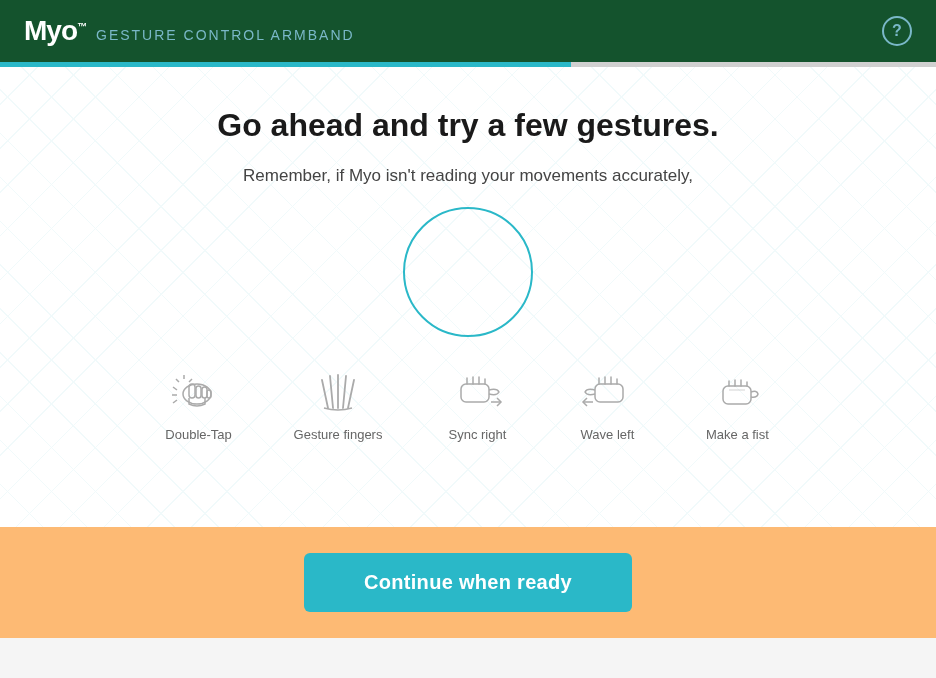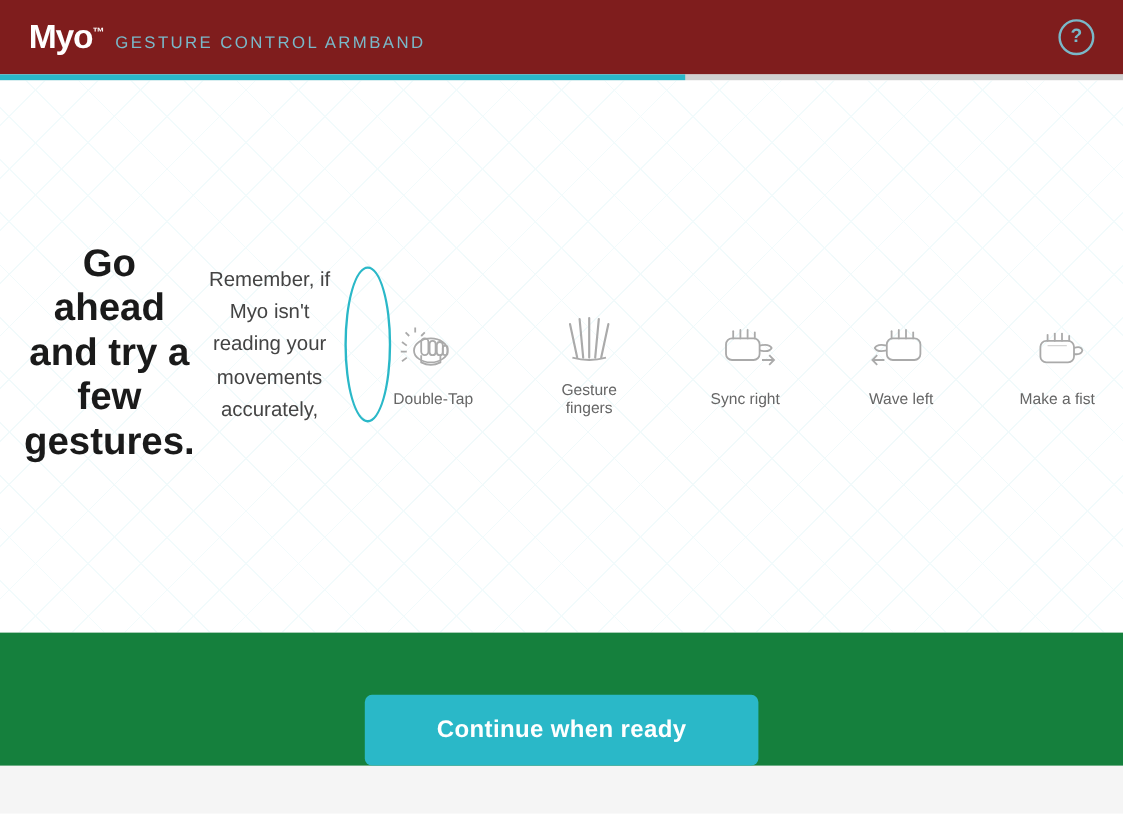"Myo™" .header { background: #7f1d1d -> #14532d }
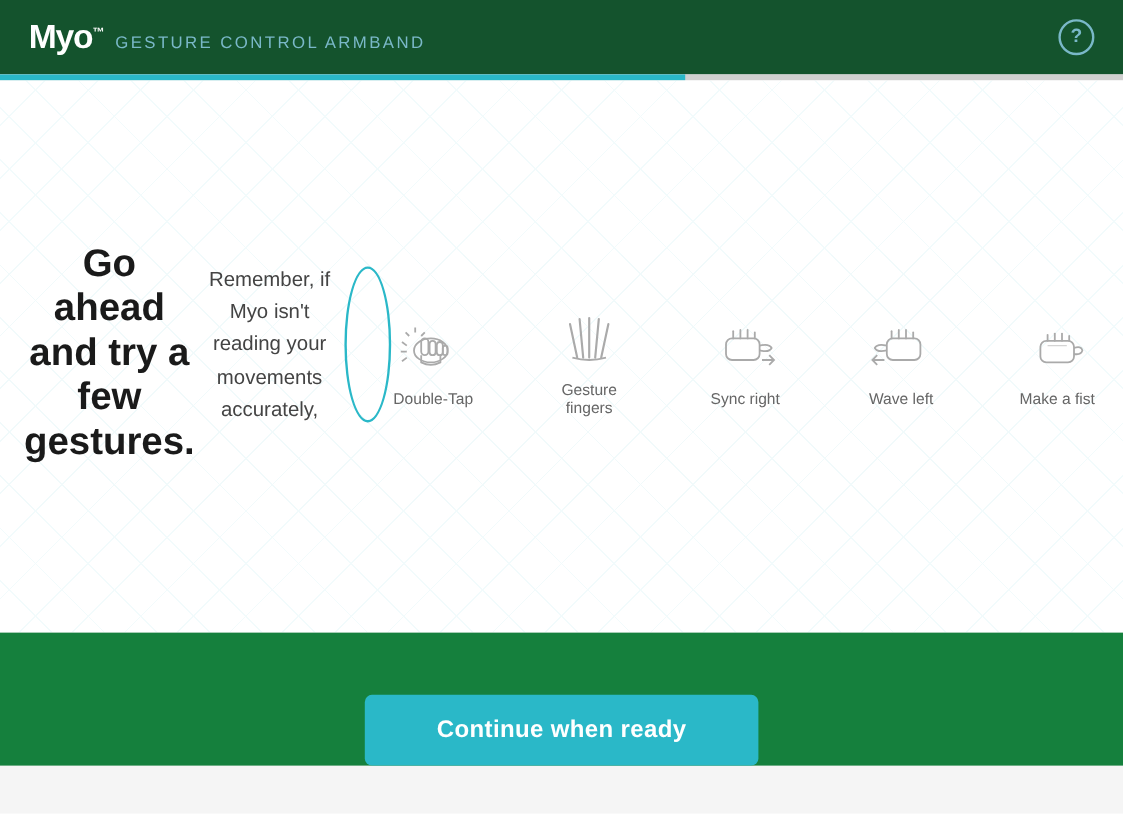"Go ahead and try a" .main-content { flex-direction: row -> column }
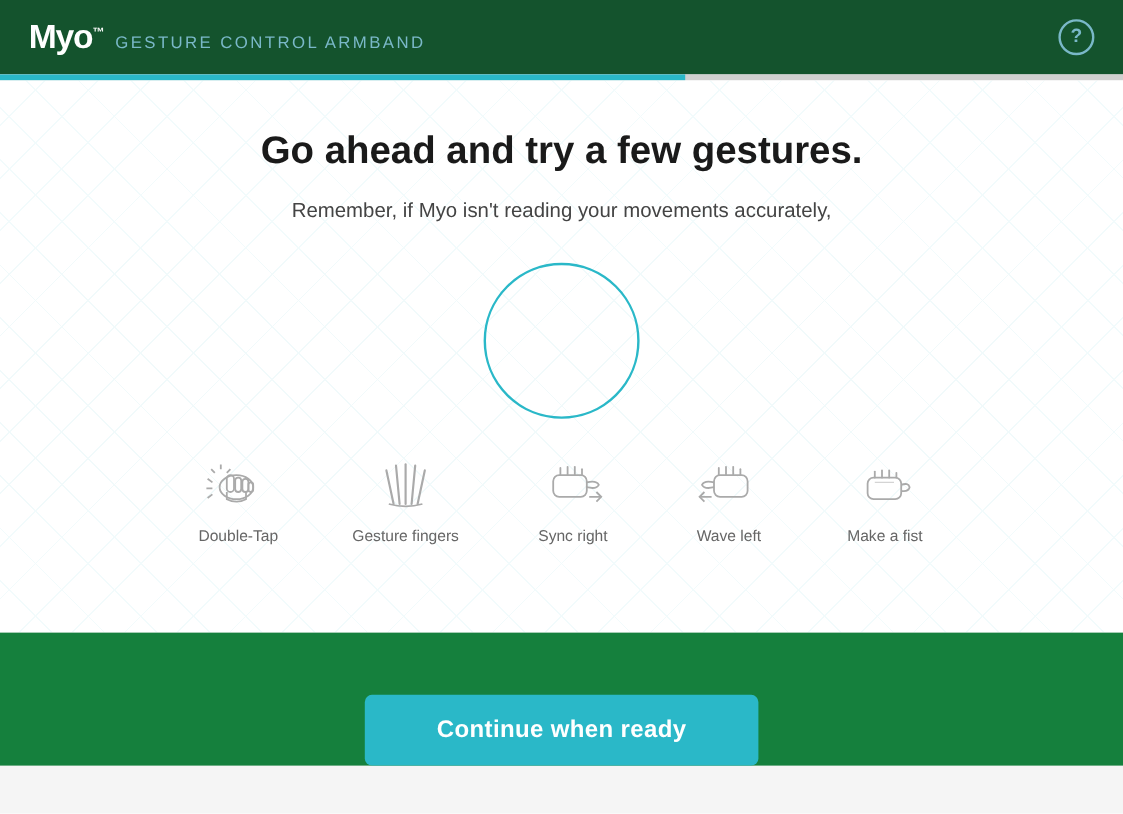"Remember, if Myo isn't reading" .main-subtitle { margin-bottom: 30px -> 18px }
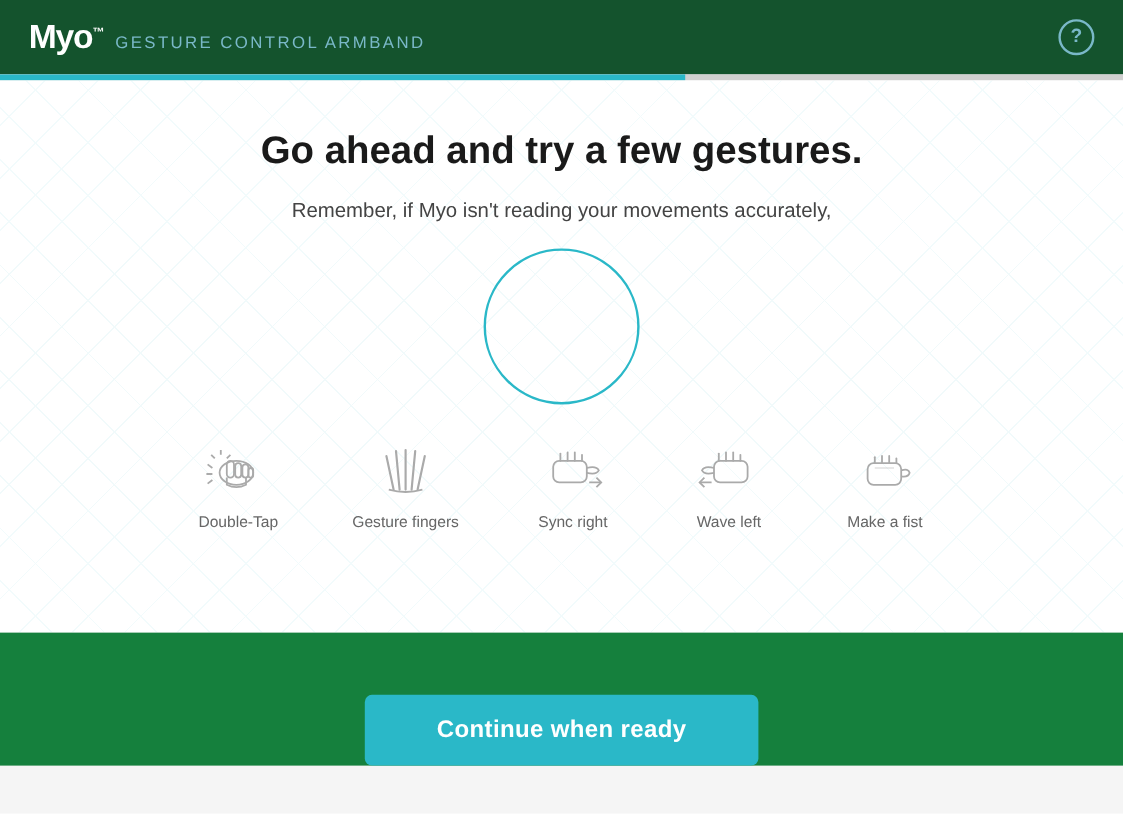"Continue when ready" .footer { align-items: flex-end -> center; background: #15803d -> #fdba74 }
